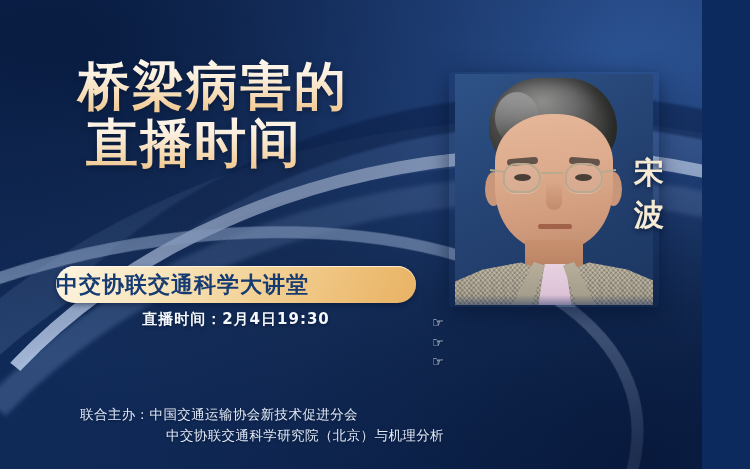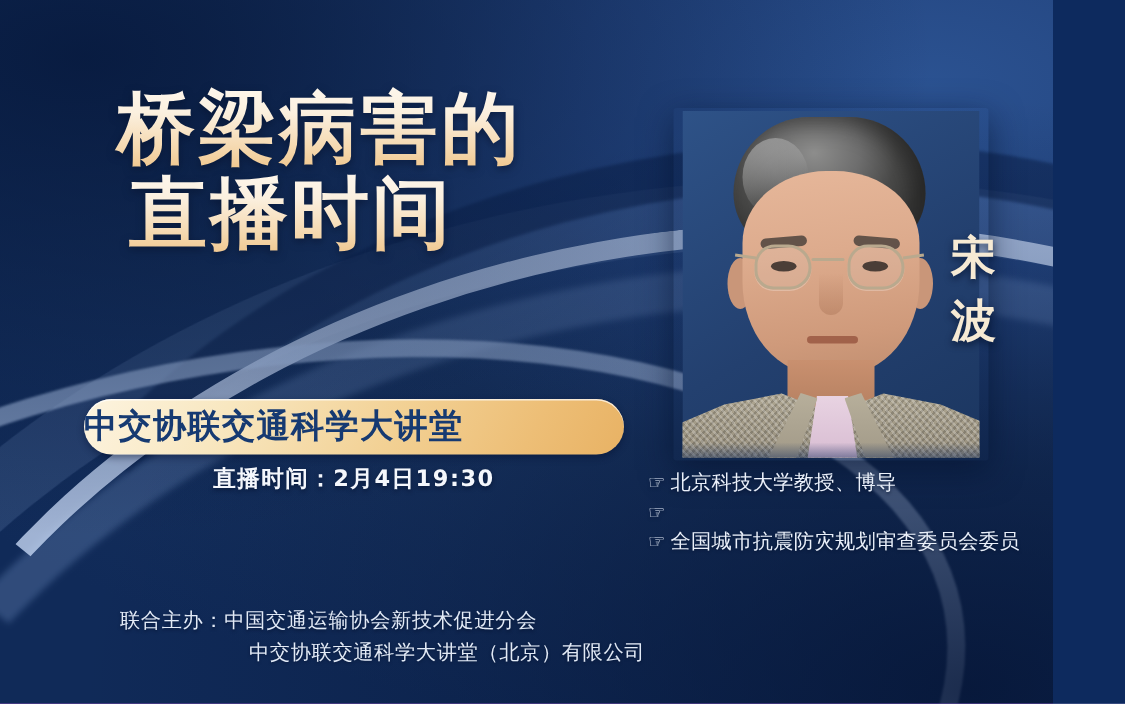"北京科技大学教授、博导" span.cred-tx { html: <span>北京科技大学教授、博导</span> -> none }
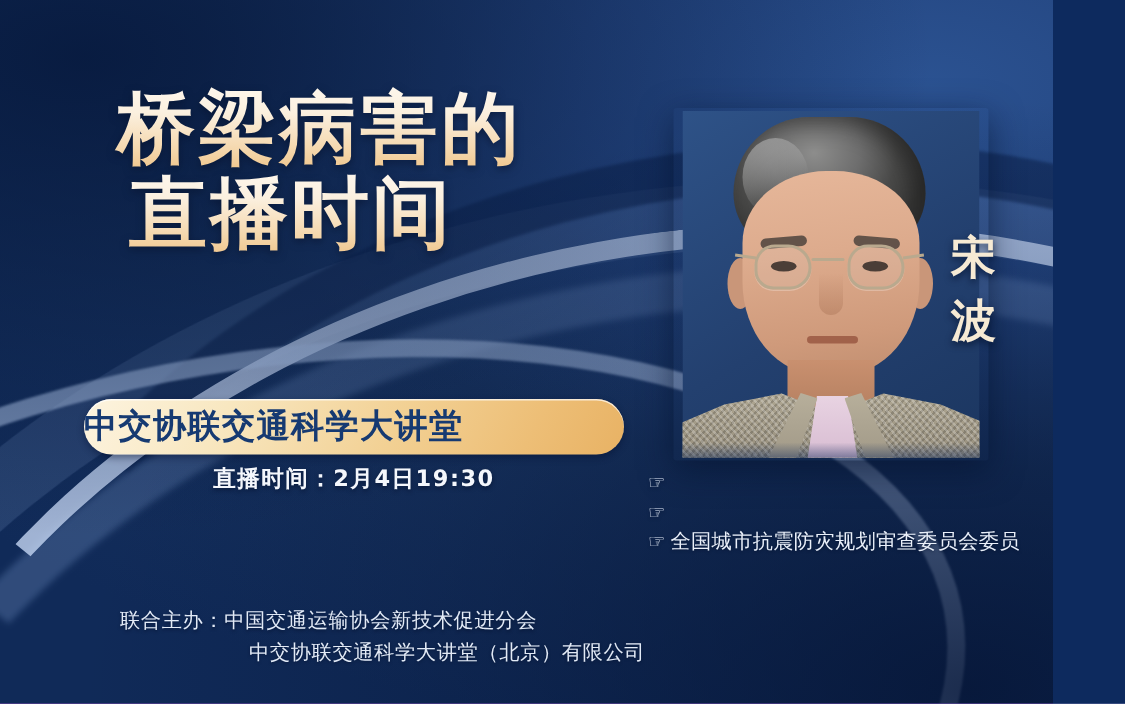"全国城市抗震防灾规划审查委员会委员" span.cred-tx { html: <span>全国城市抗震防灾规划审查委员会委员</span> -> none }
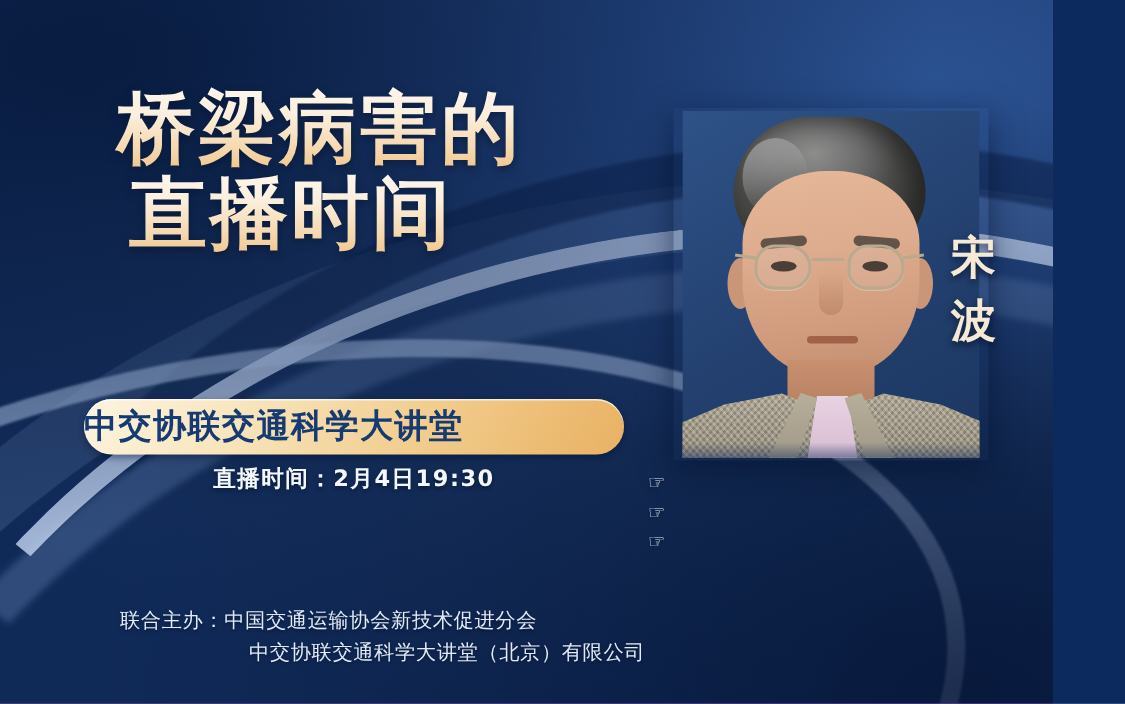"中交协联交通科学大讲堂（北京）有限公司" div.org-l2 { text: 大讲堂（北京）有限公司 -> 研究院（北京）与机理分析 }
